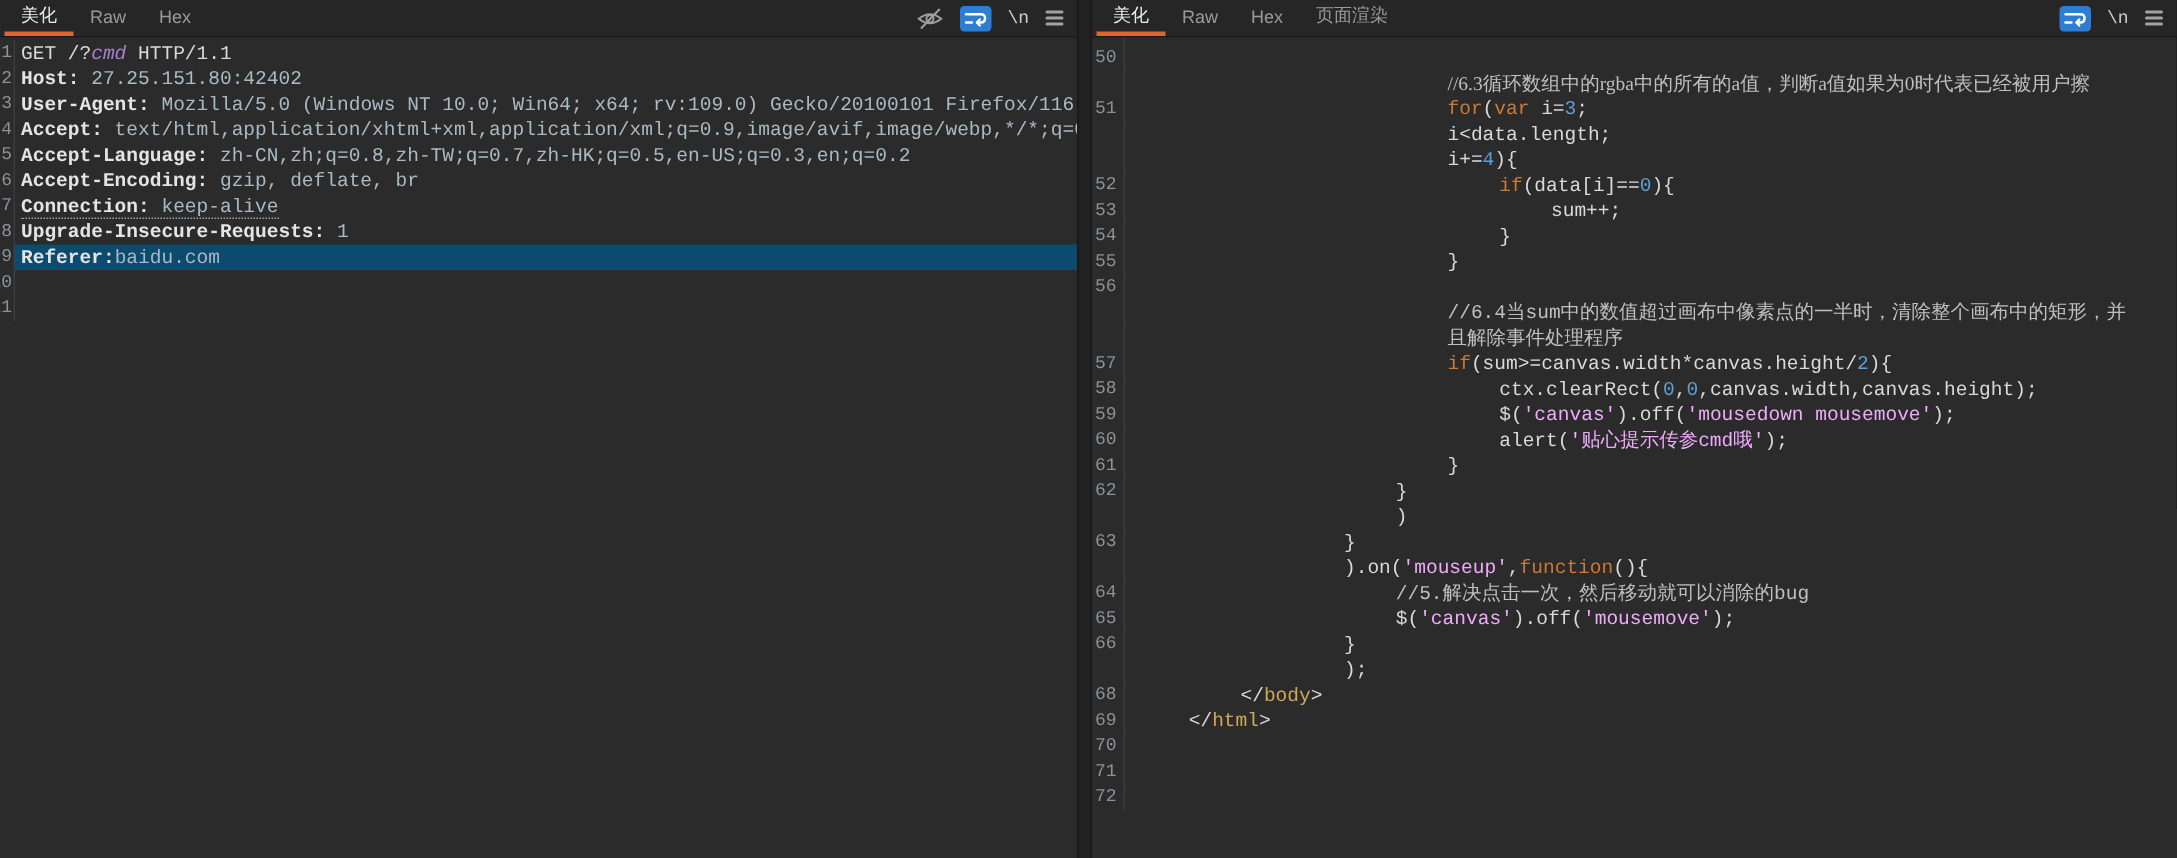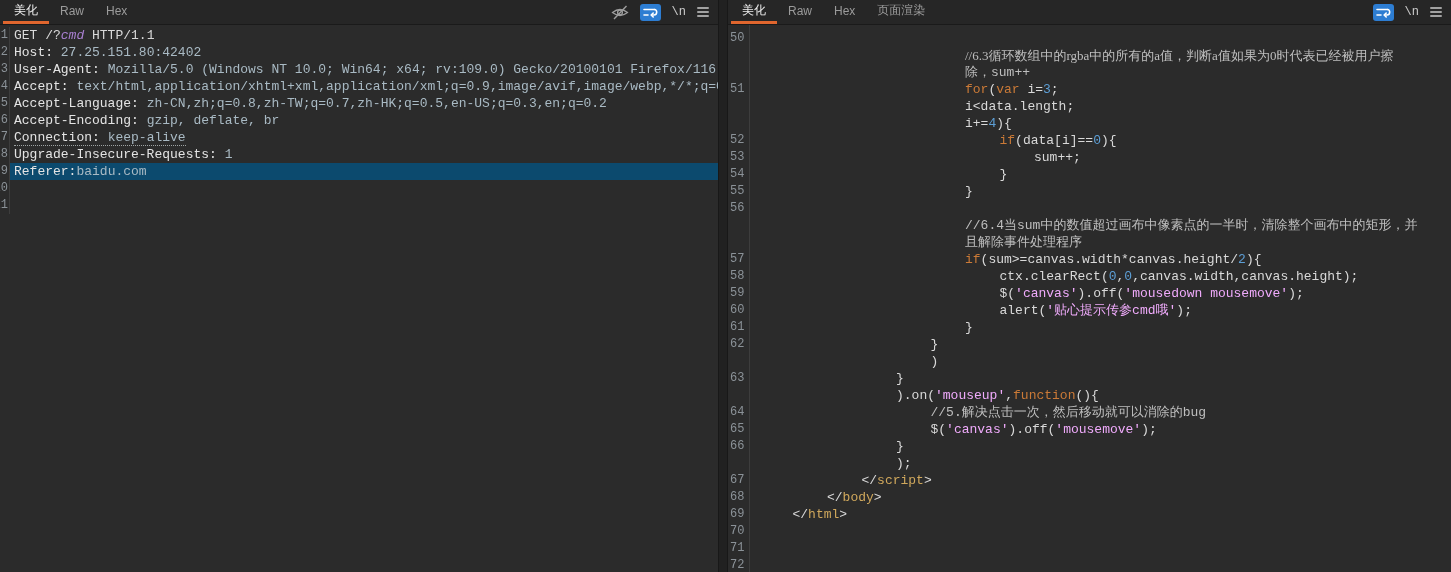"Host:" .c-name { font-weight: normal -> bold }
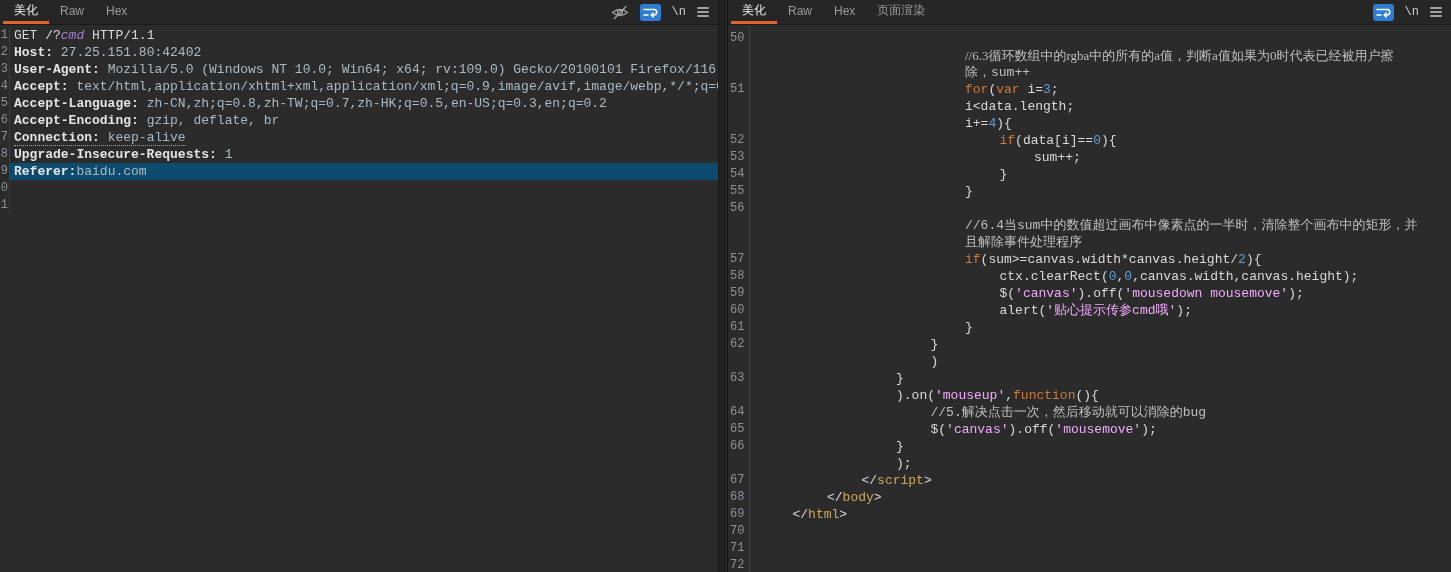"除，sum++" div.row { html: <div><div><span></span></div><div><span>除，sum++</span></div></div> -> none }
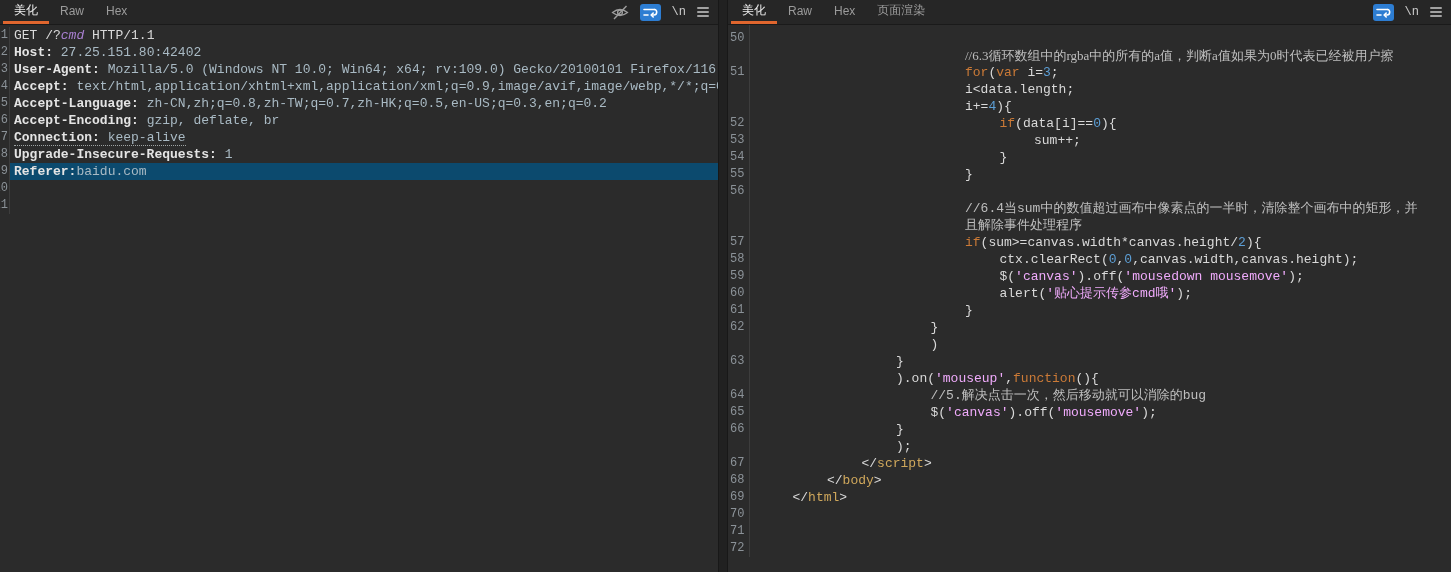"67" div.row { html: <div><div><span>67</span></div><div><span>&lt;/</span><span>script</span><span>&gt;</span></div></div> -> none }
